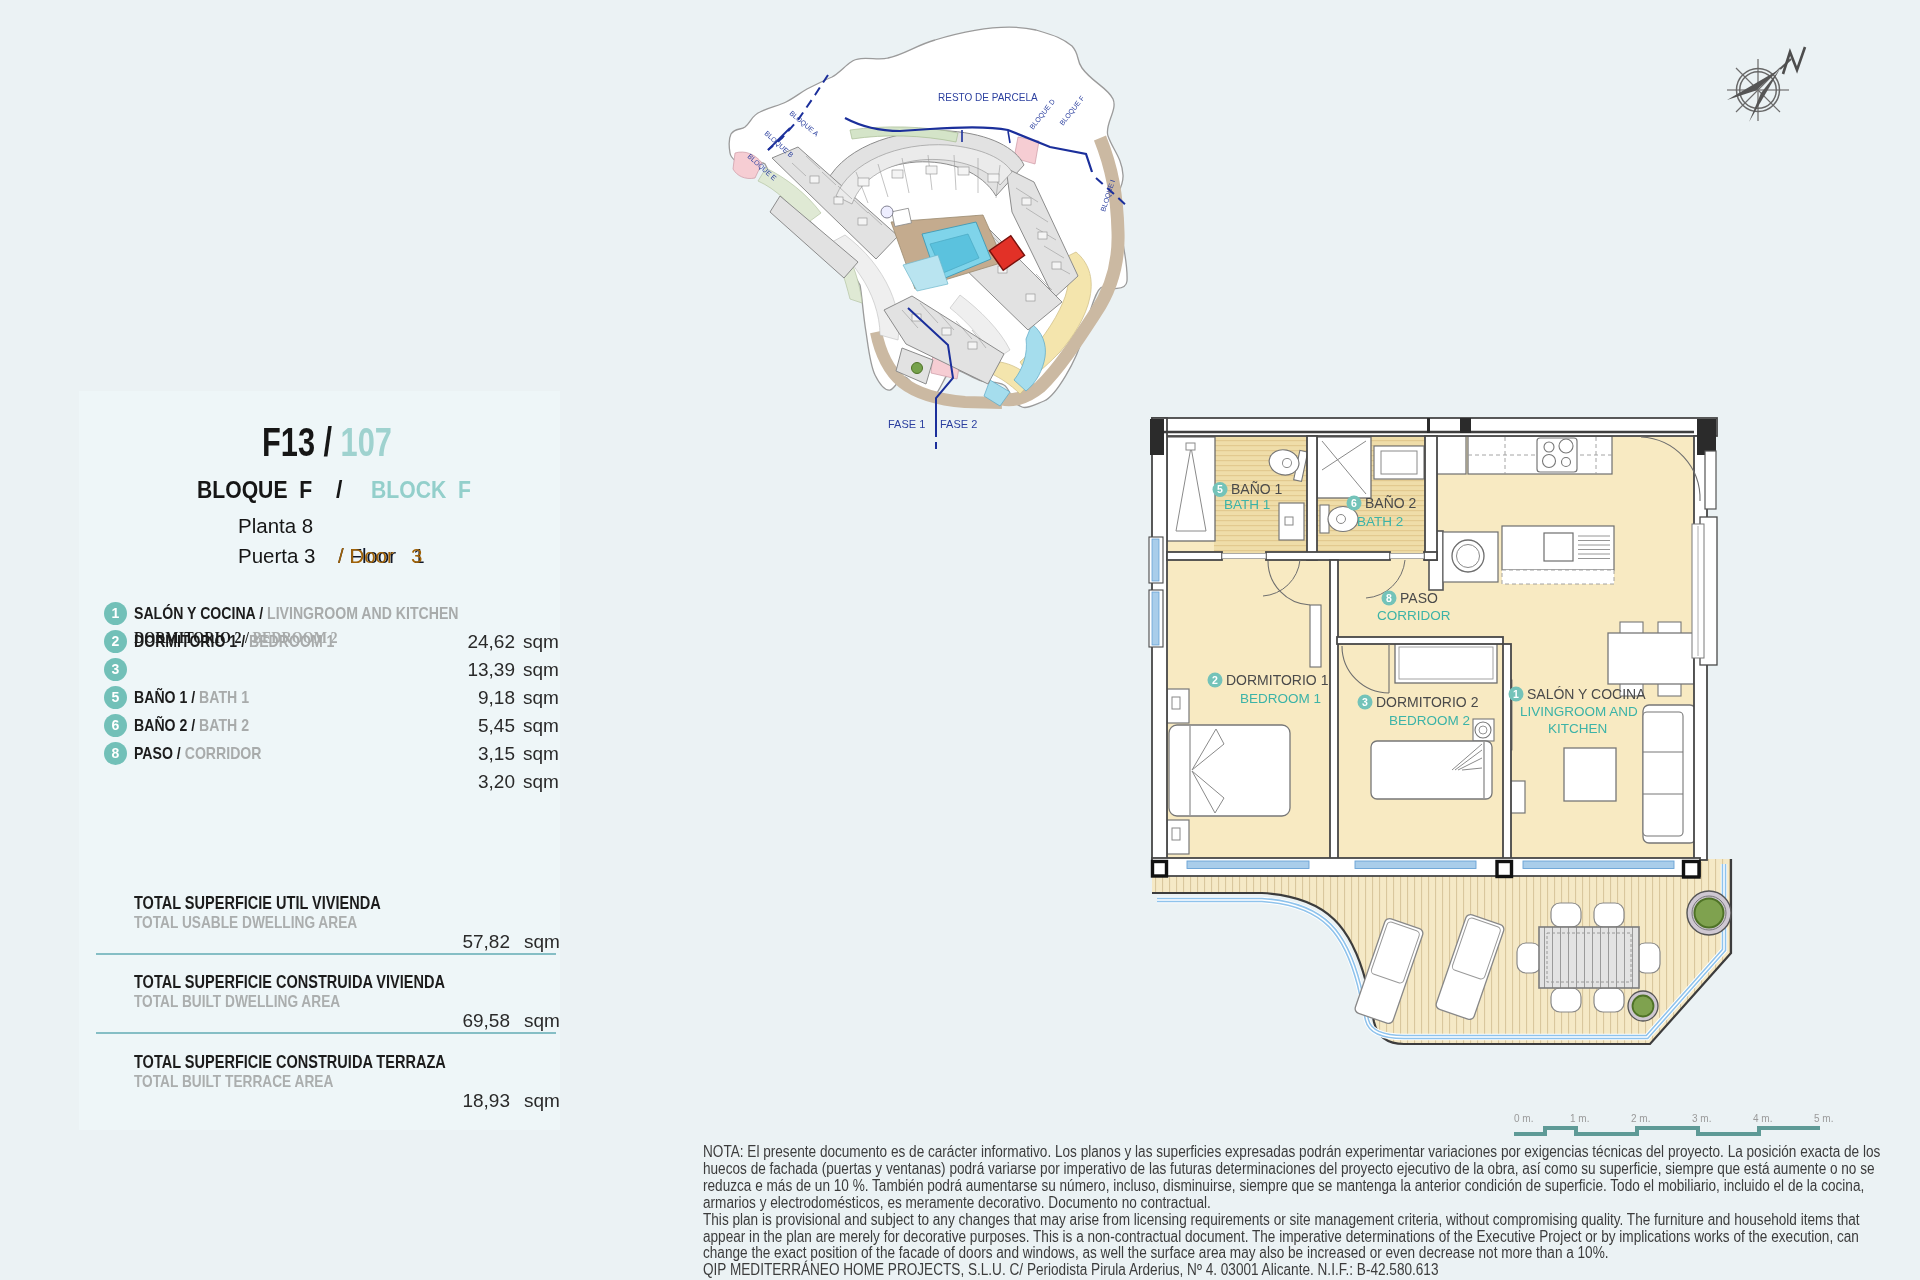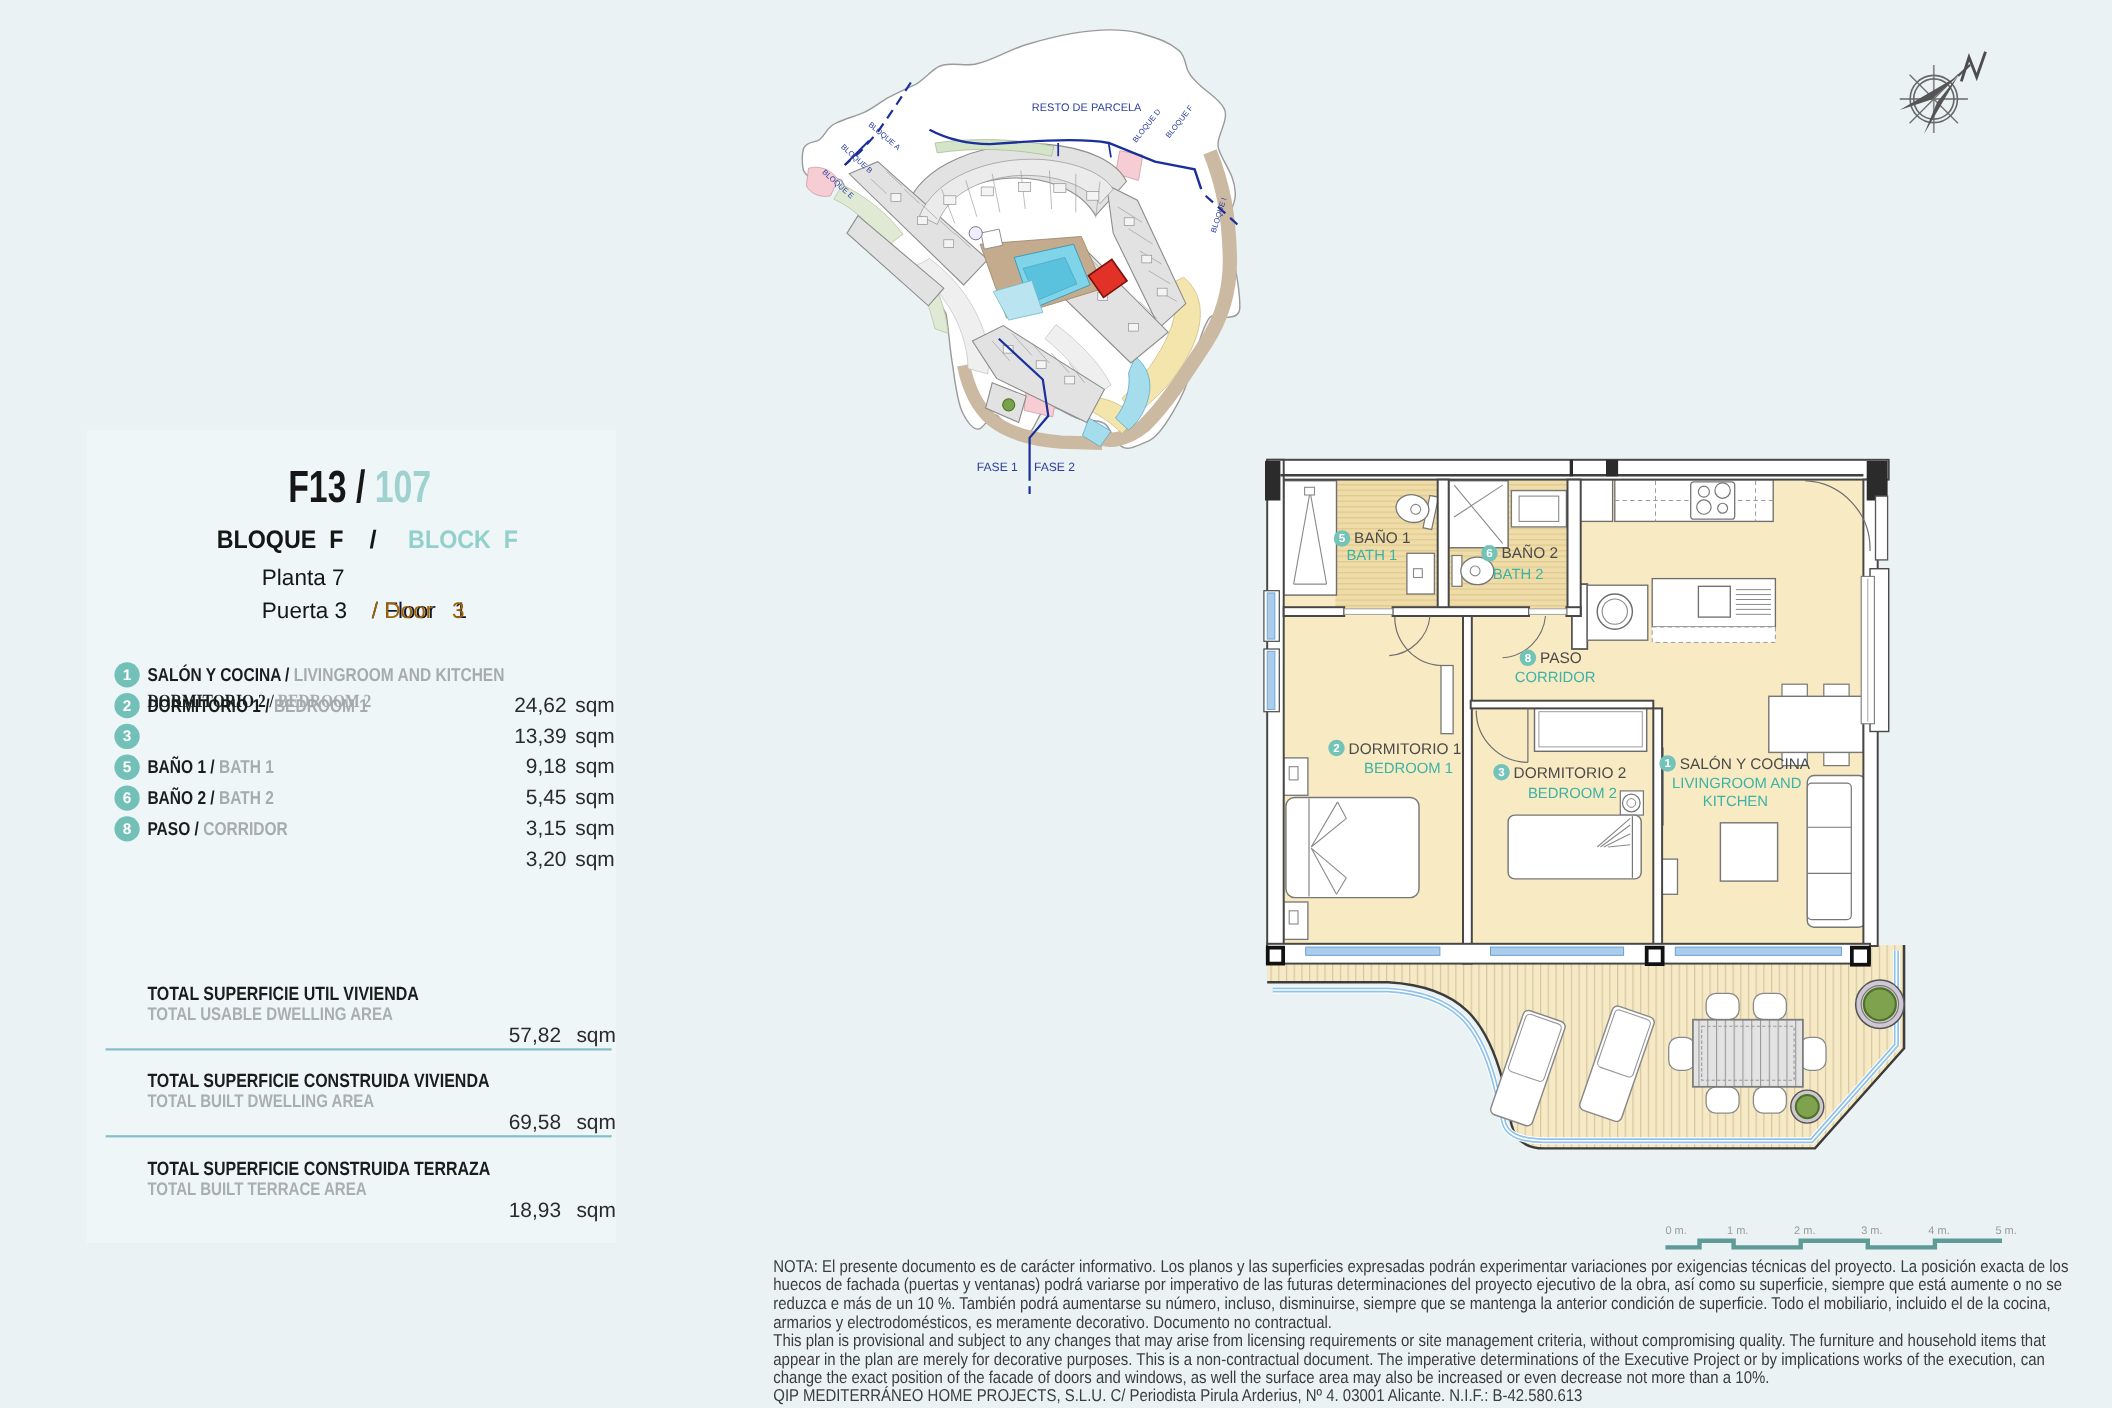"Planta 7" div.abs { text: 7 -> 8 }
